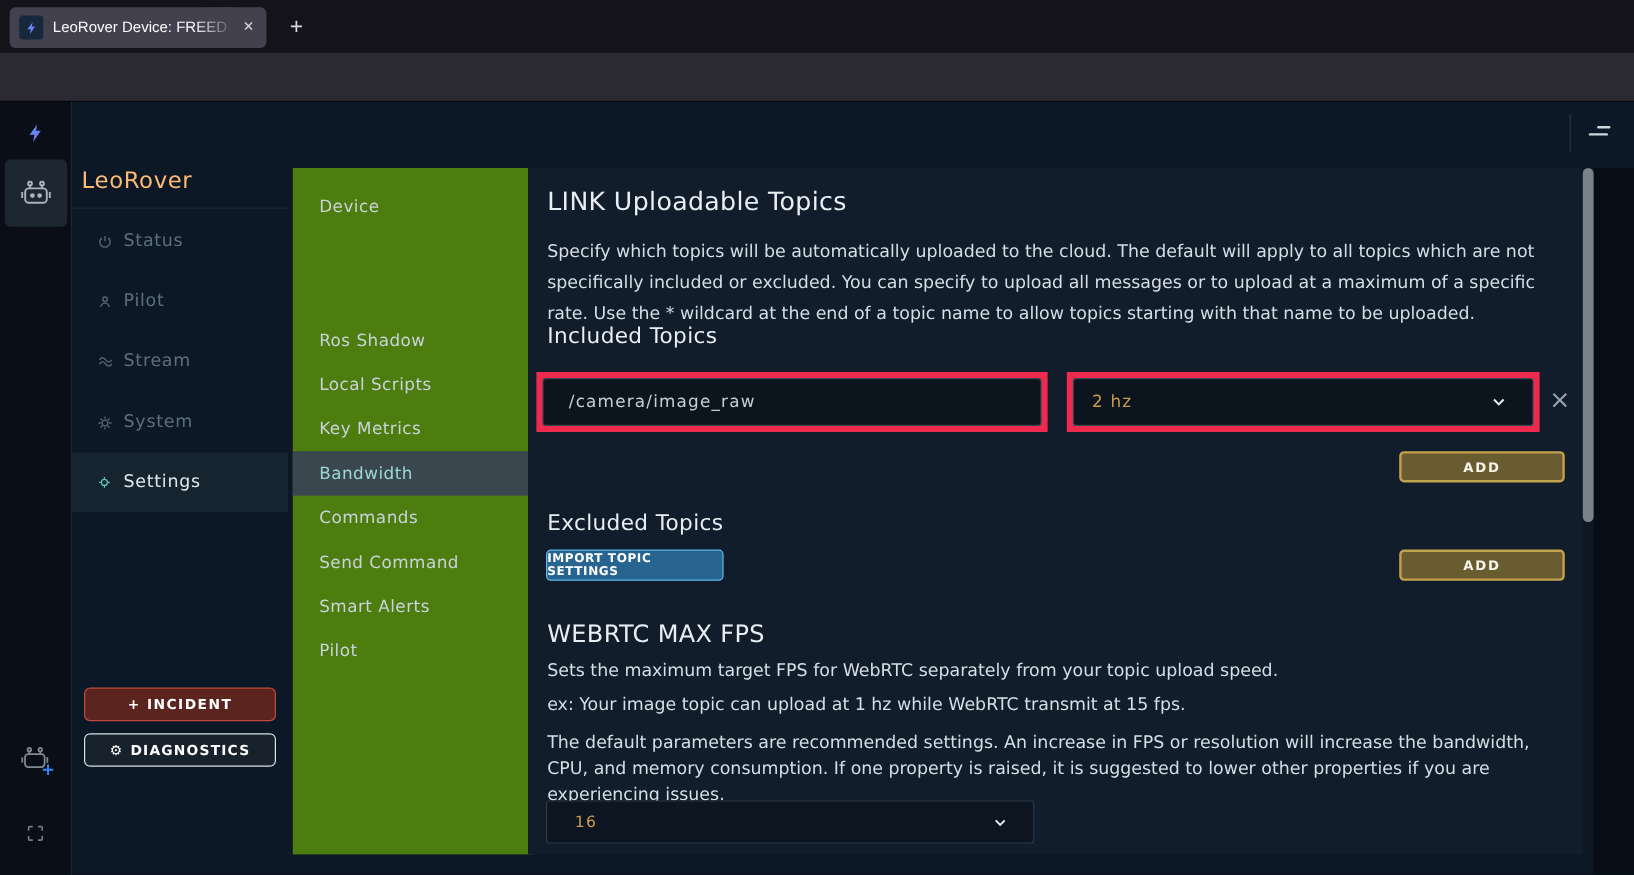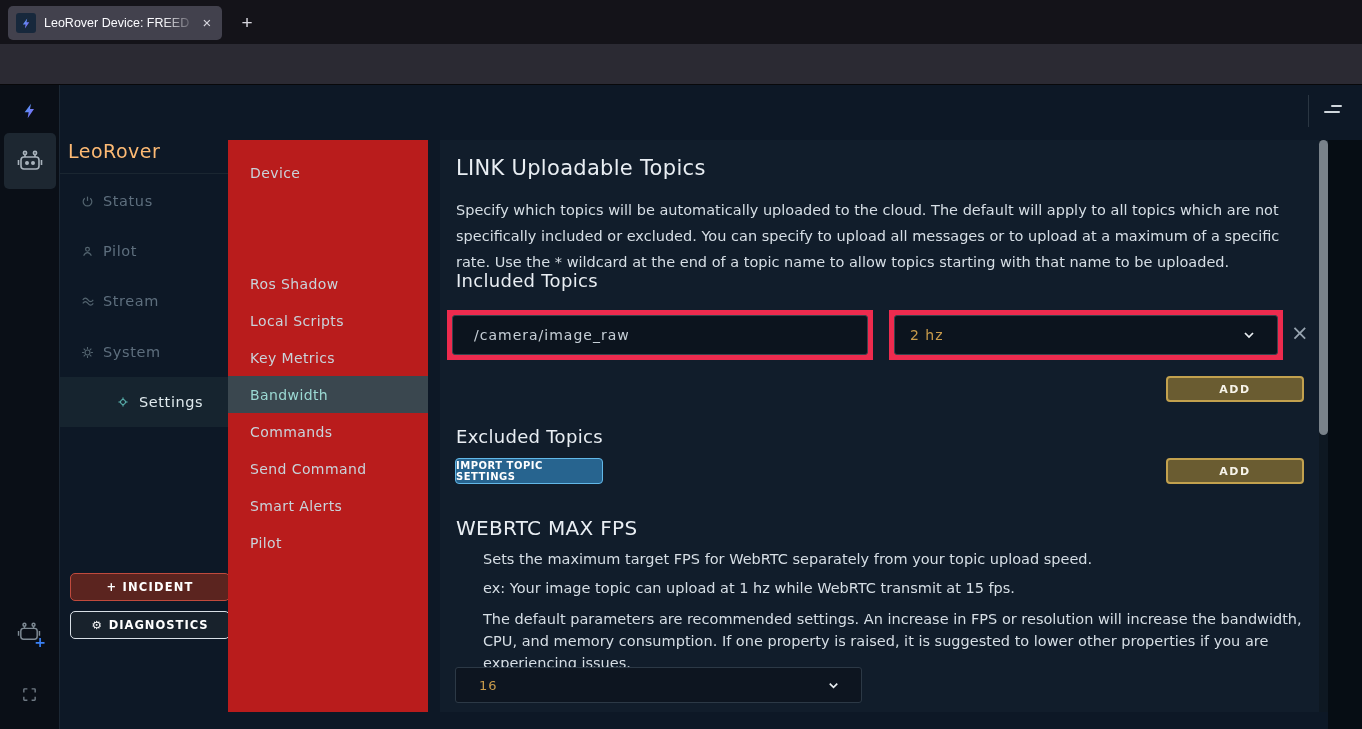"Device" .submenu { background: #b91c1c -> #4d7c0f; left: 228px -> 244px }
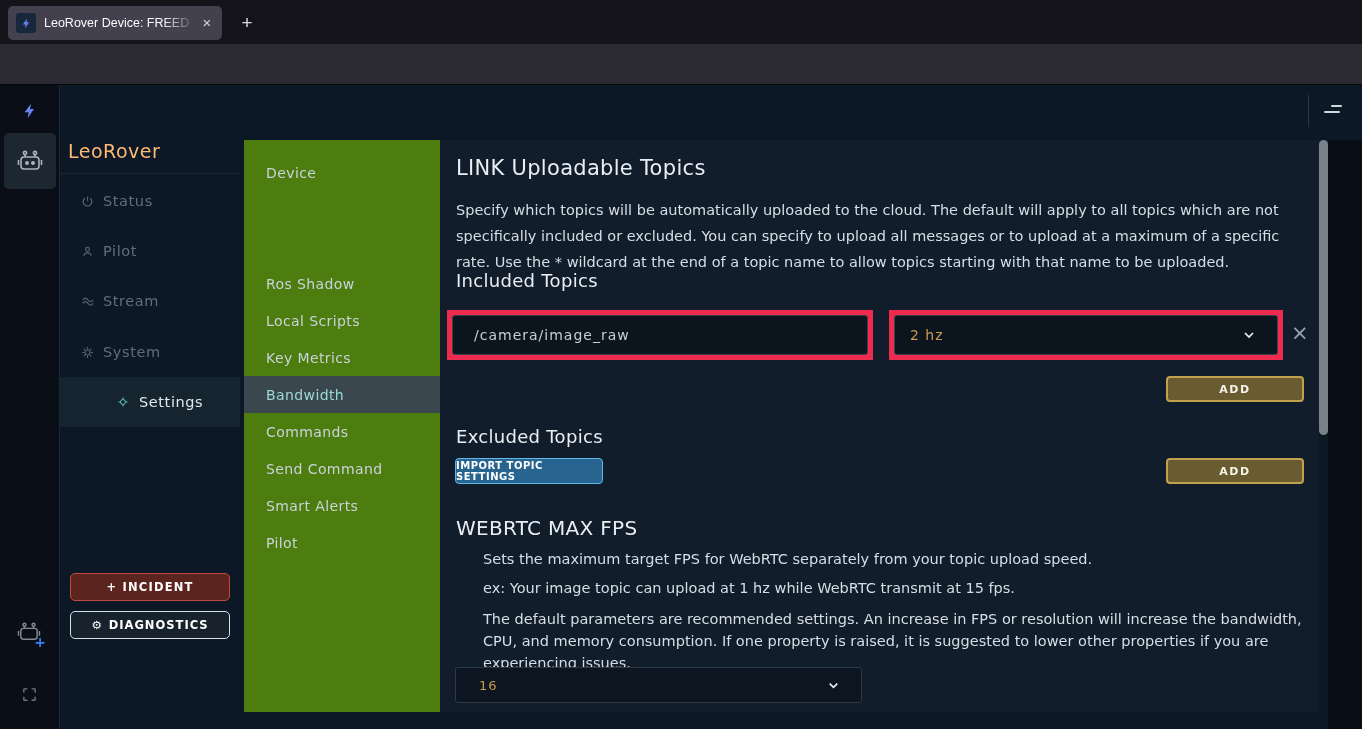"Settings" div.side-item { padding-left: 36px -> none }
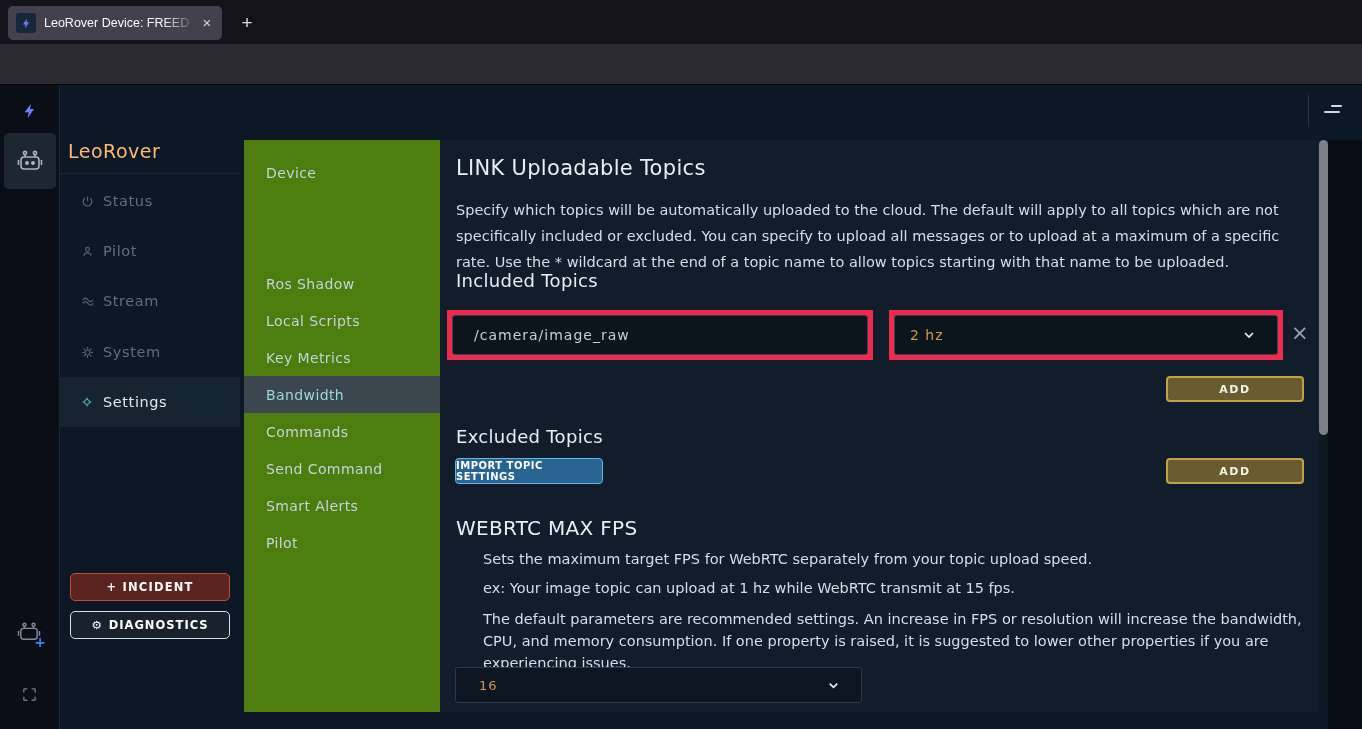"Sets the maximum target FPS" .para { margin-left: 27px -> none }
